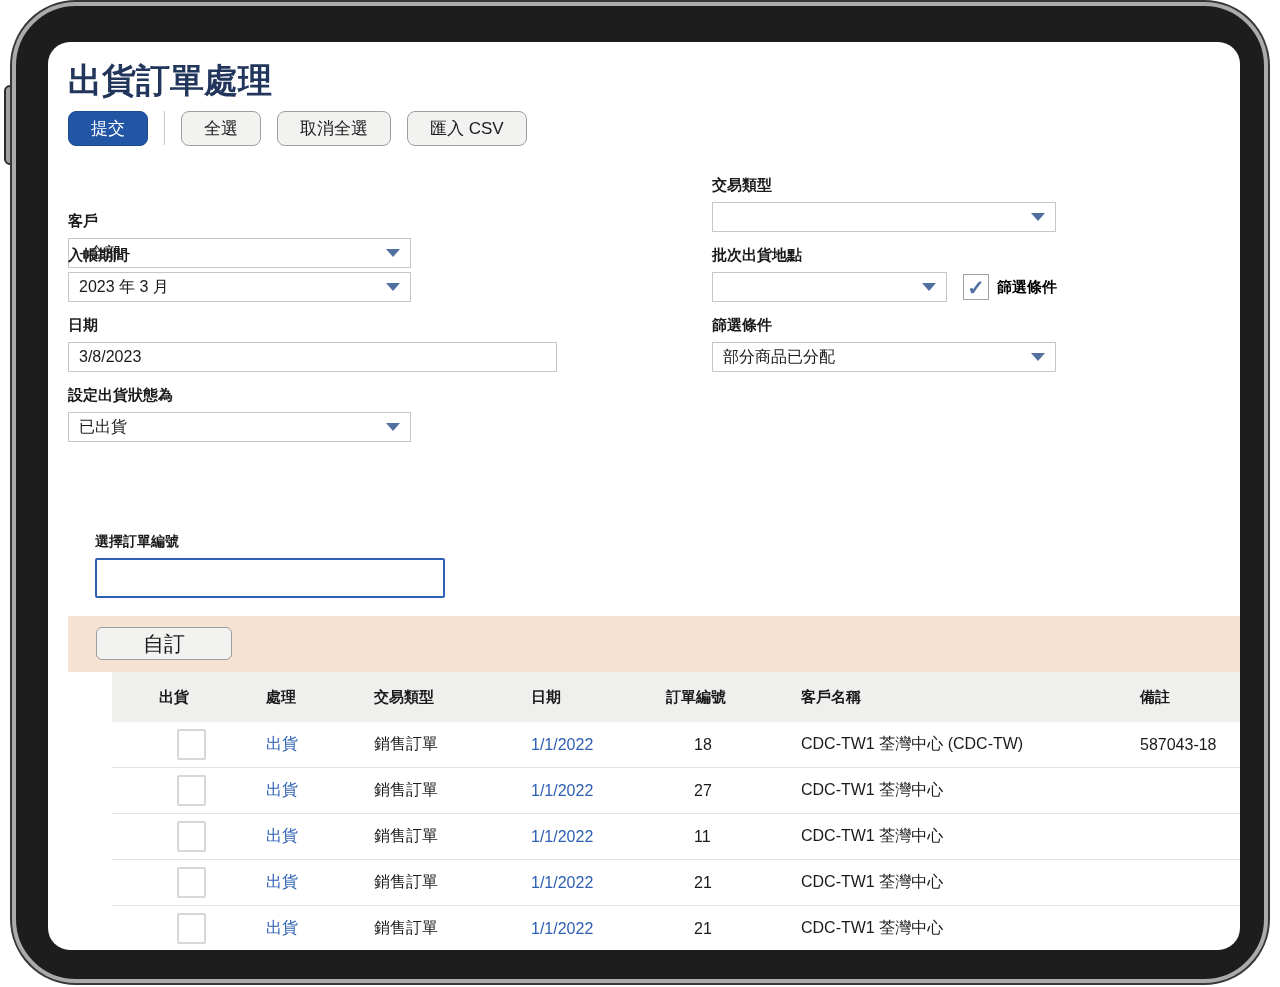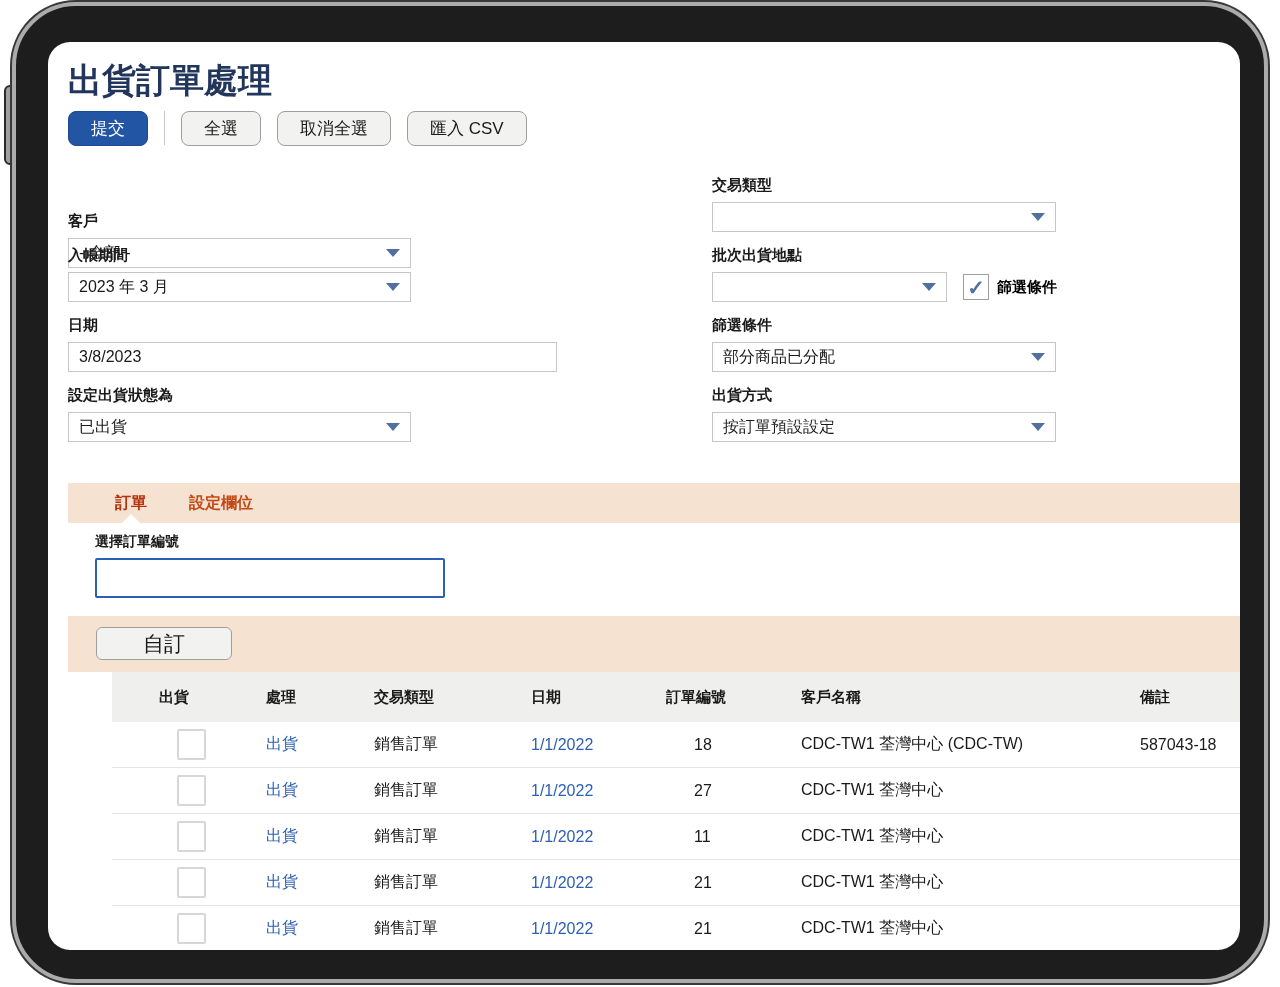"出貨方式" div.field { html: <div> <span>出貨方式</span> <div> <span>按訂單預設設定</span> <span></span> </div> </div> -> none }
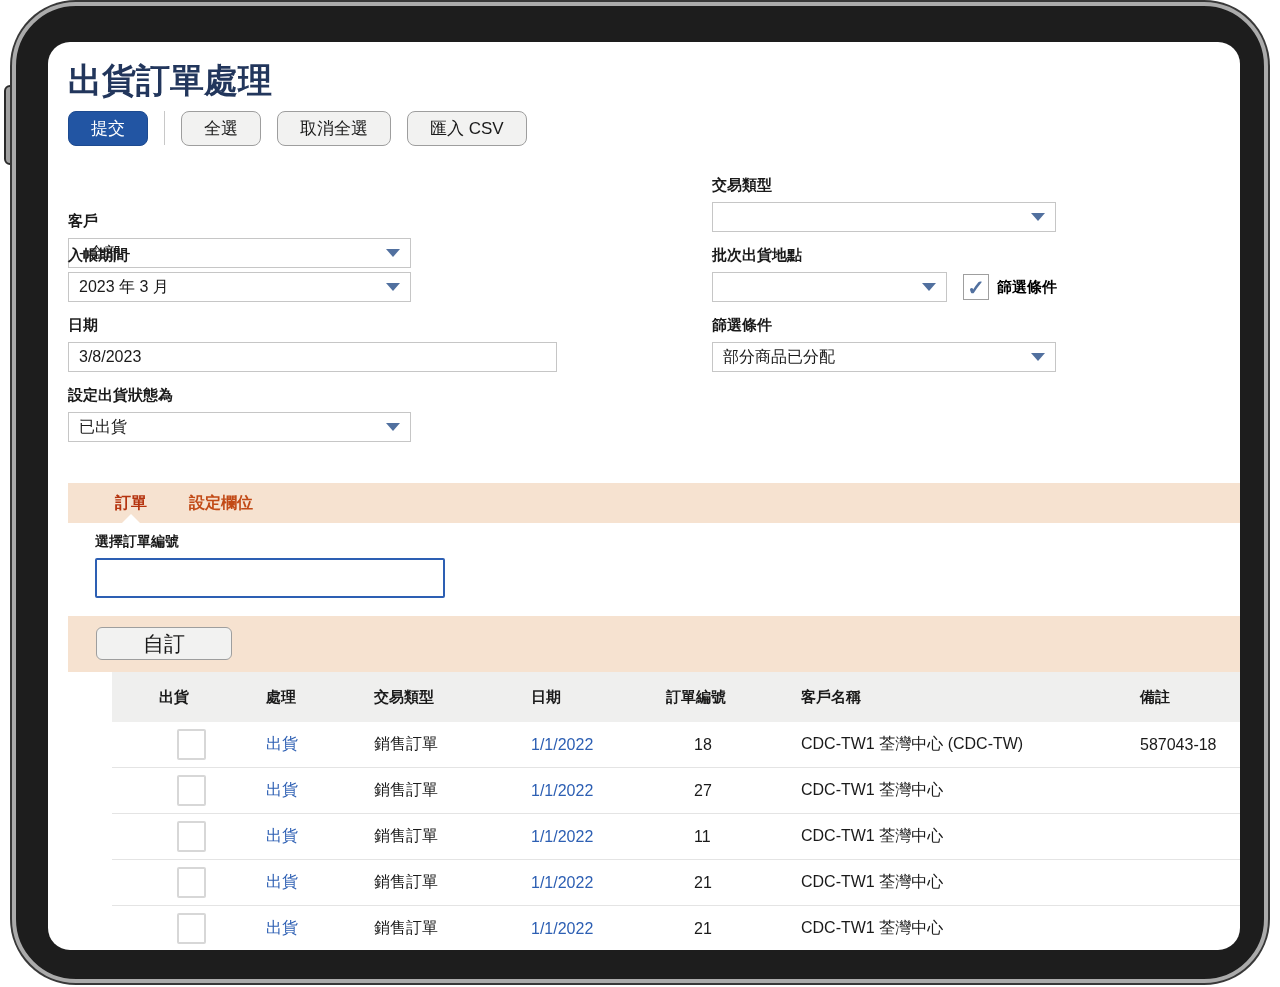"訂單" div.tabbar { html: <div> <div> <span>訂單</span> <div></div> </div> <div> <span>設定欄位</span> </div> </div> -> none }
